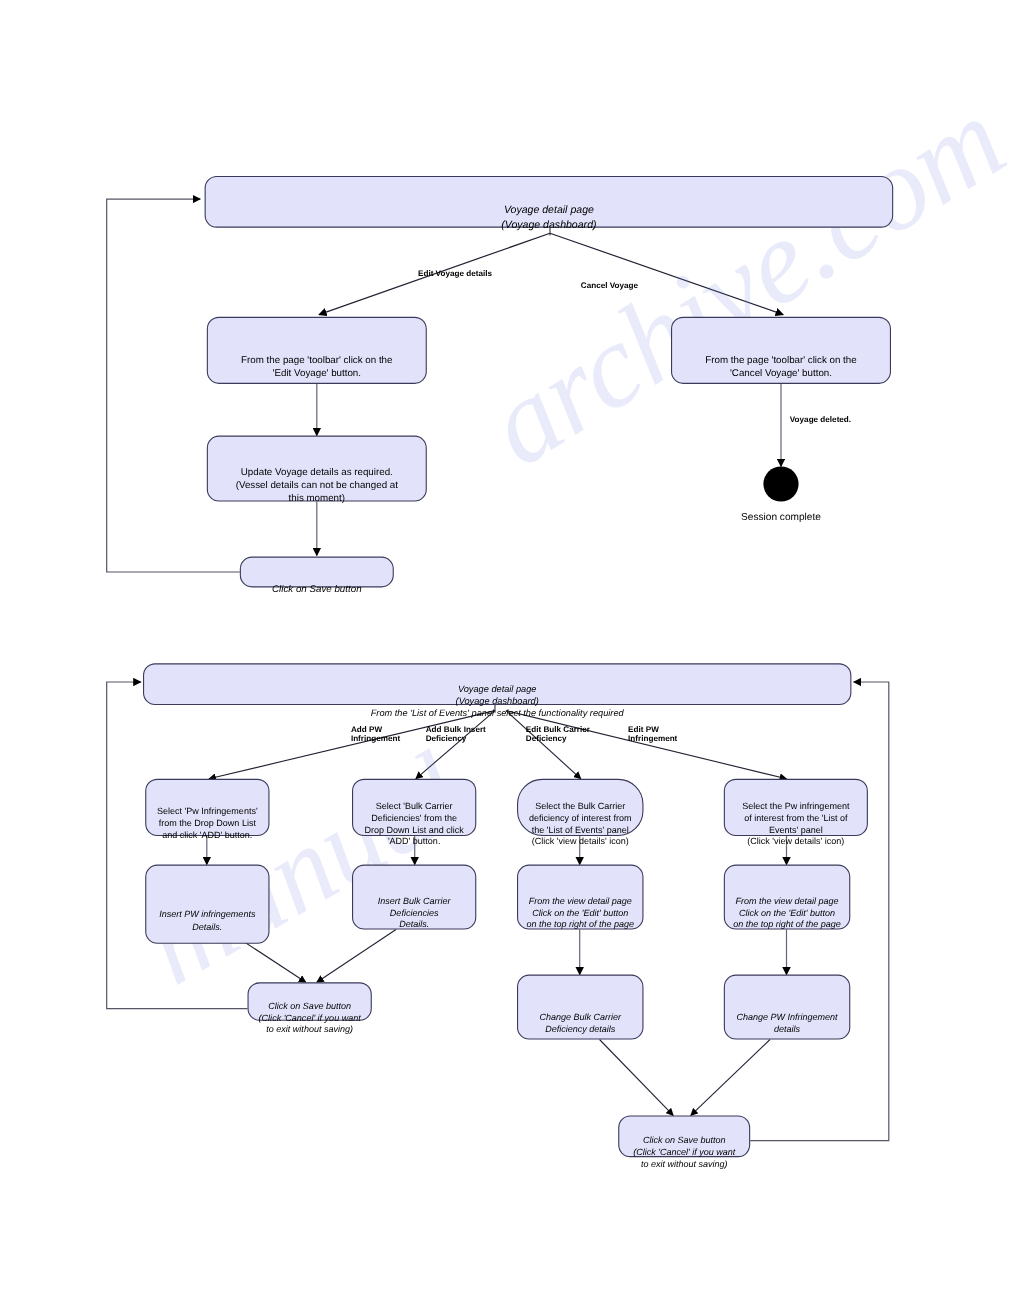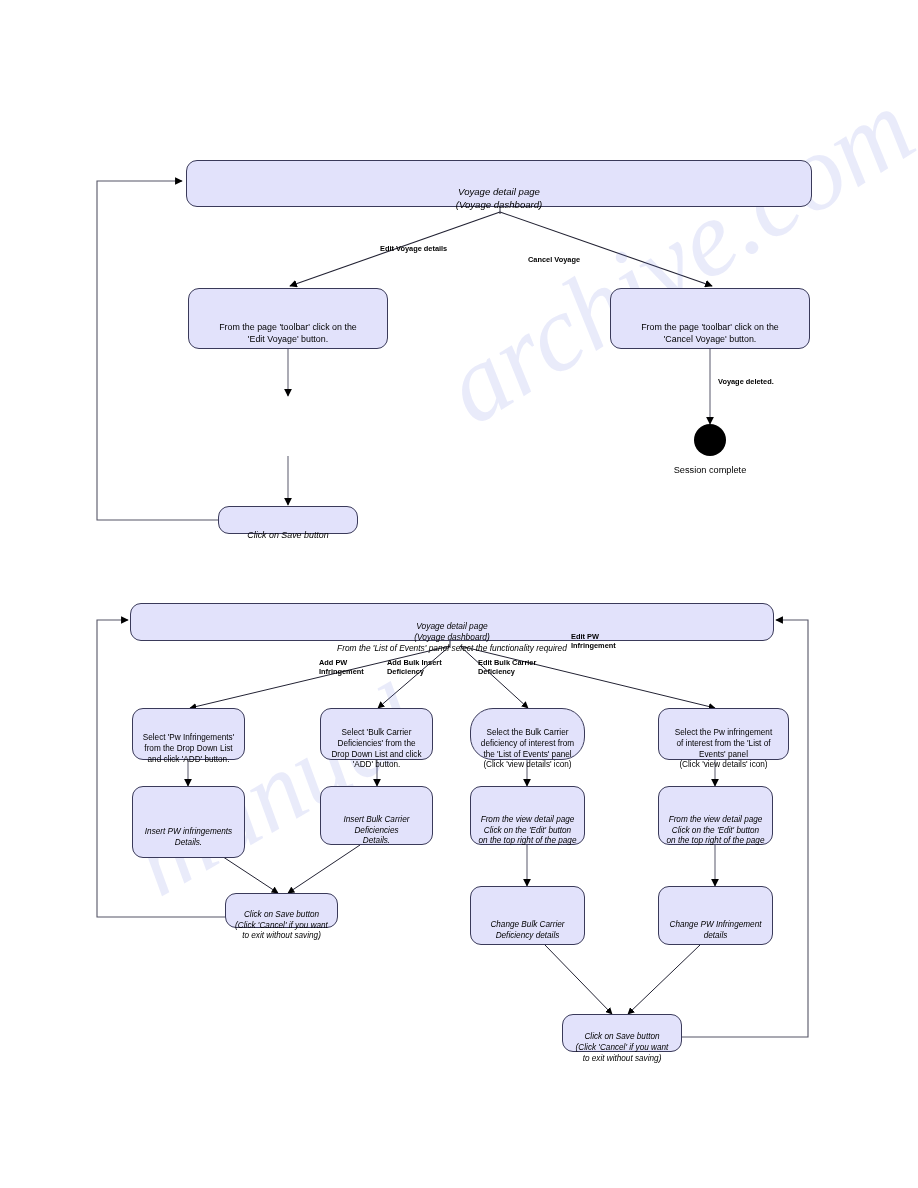"Update Voyage details as required." div.node { html: none -> <div> <span>Update Voyage details as required. (Vessel details can not be changed at this moment)</span> </div> }
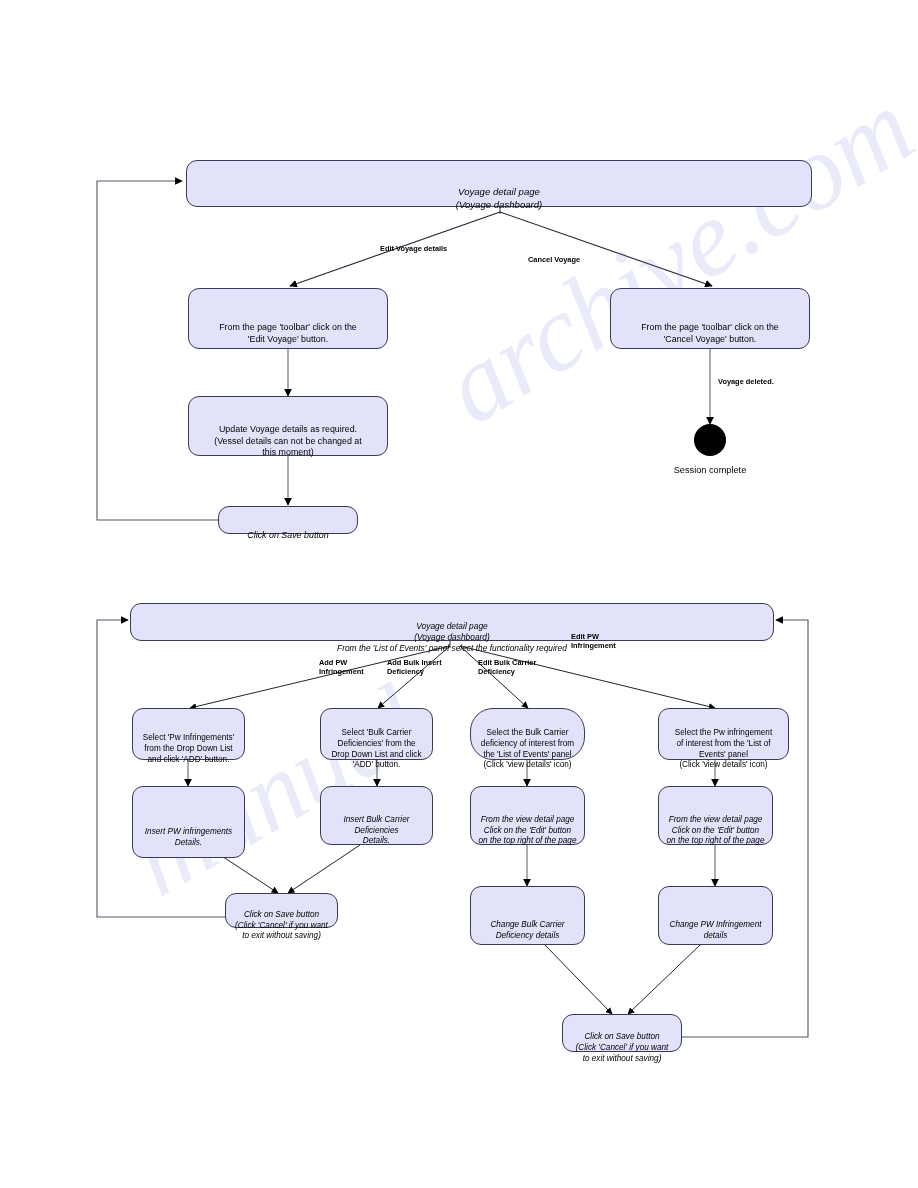"Edit PW" div.edge-label { top: 632px -> 658px }
